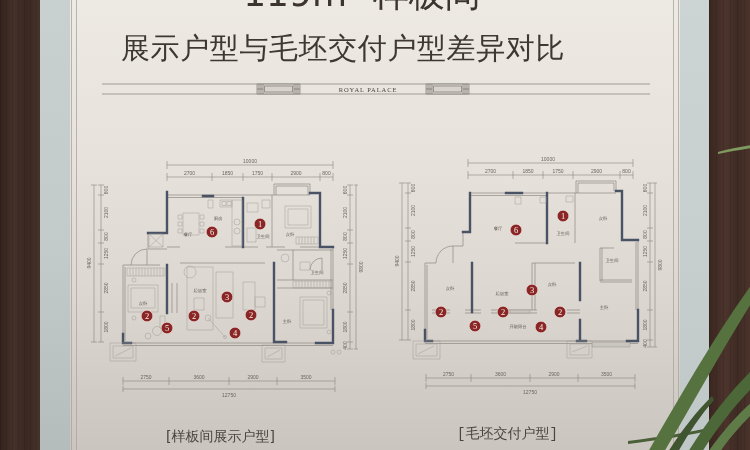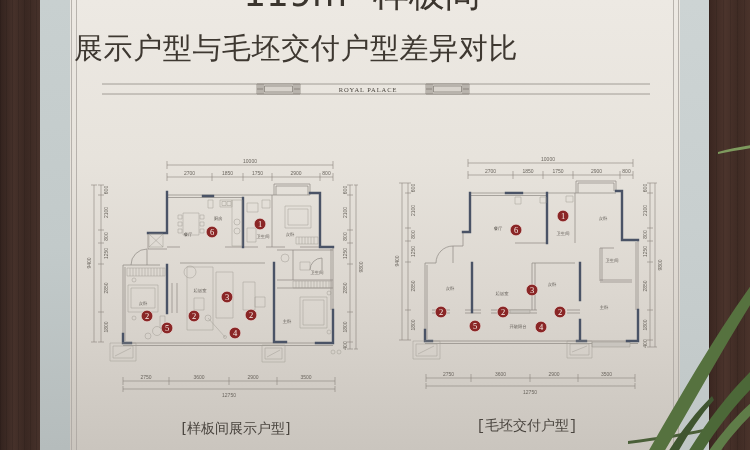"展示户型与毛坯交付户型差异对比" .subtitle { left: 74px -> 43px; text-align: none -> center }
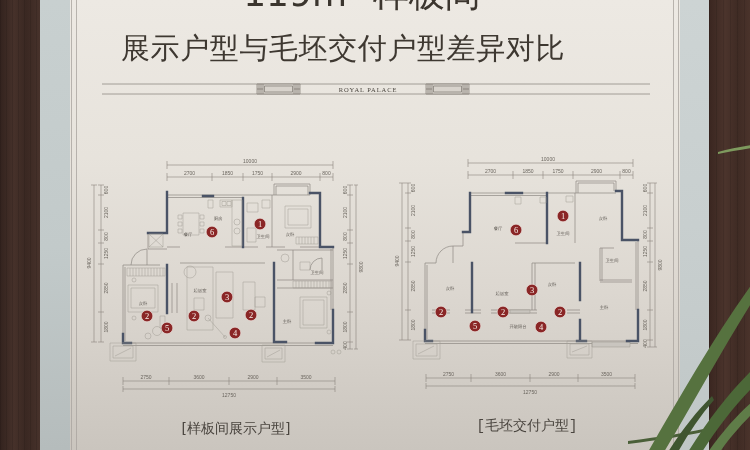"[样板间展示户型]" .caption { margin-top: none -> 8px; text-align: center -> none }
